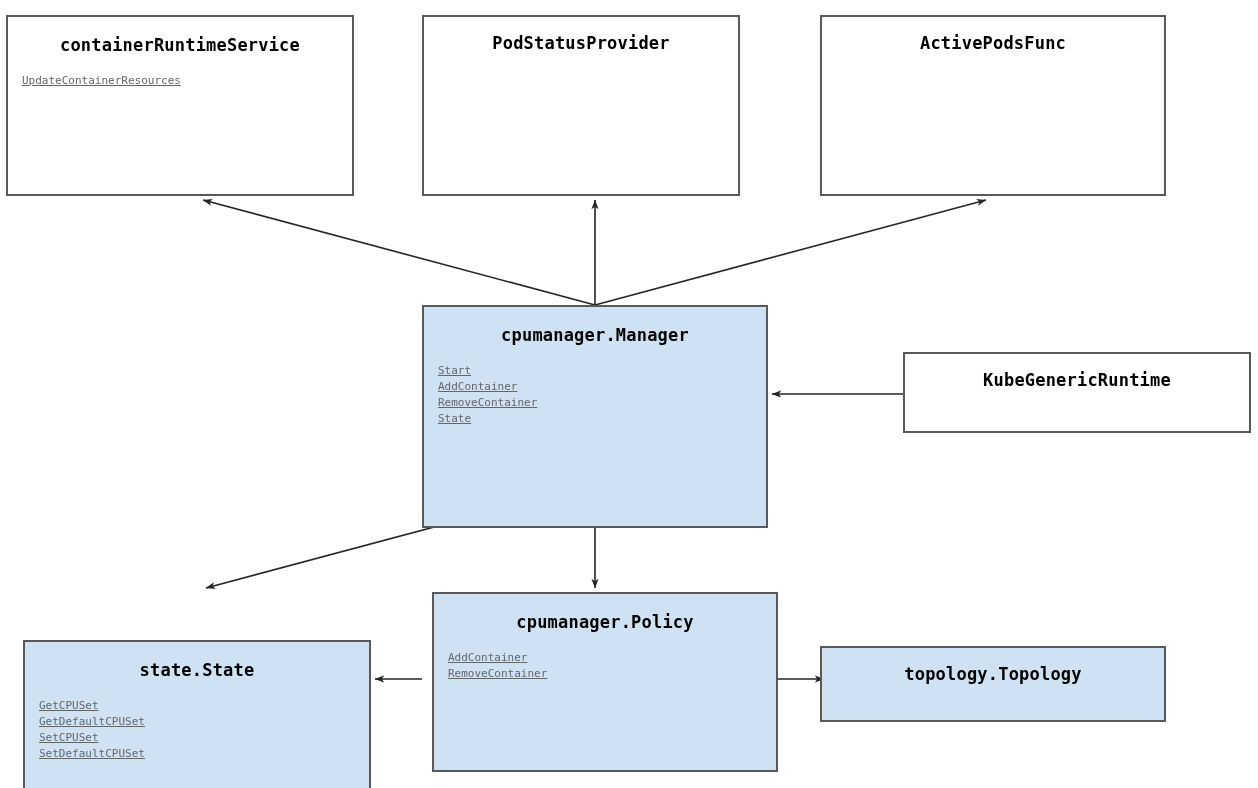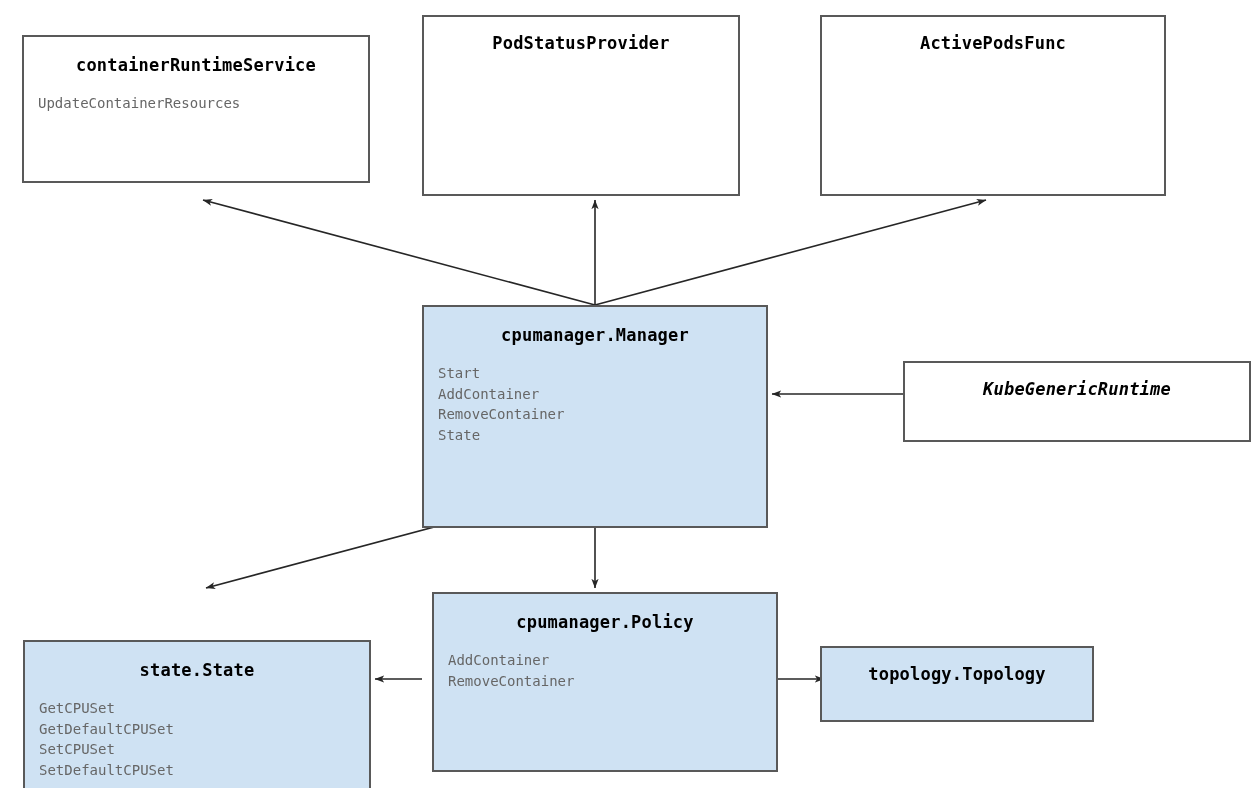"containerRuntimeService" div.node { height: 148px -> 181px; left: 22px -> 6px; margin-top: 20px -> none }
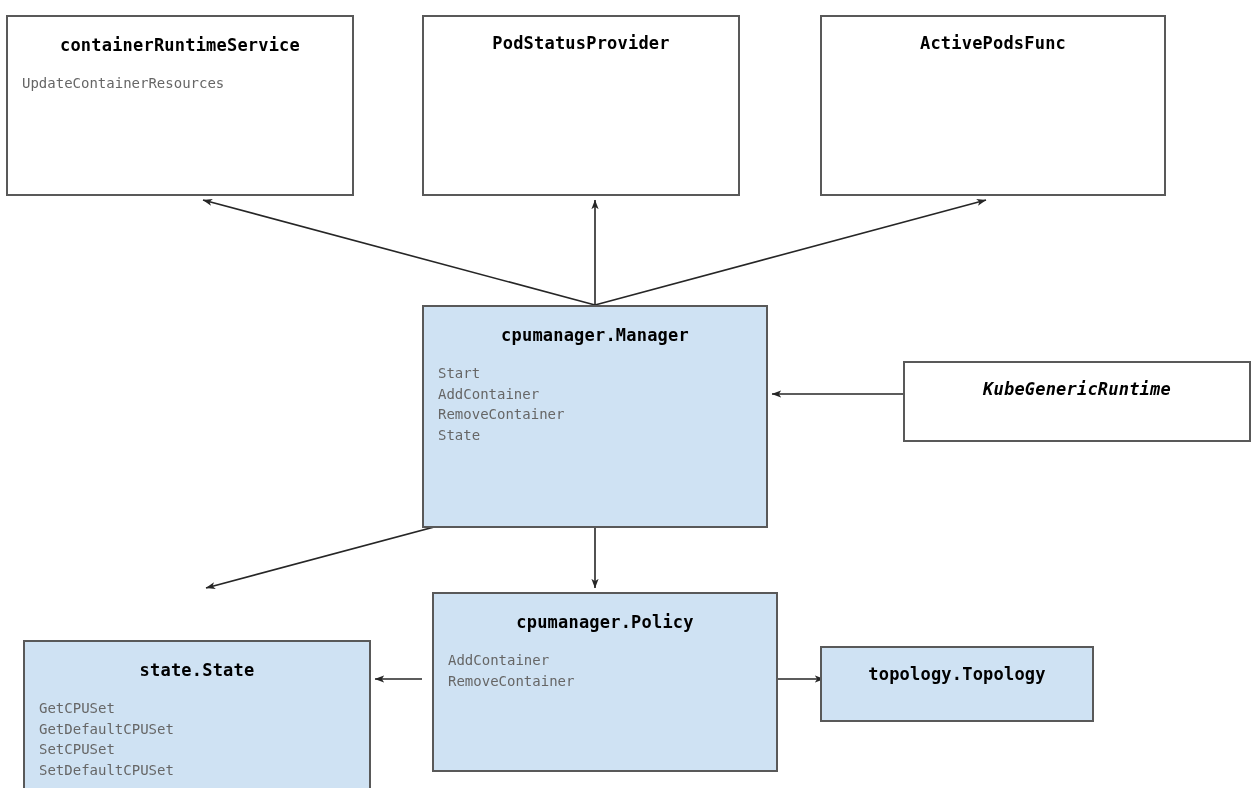"UpdateContainerResources" .member { font-size: 14px -> 11px; text-decoration: none -> underline }
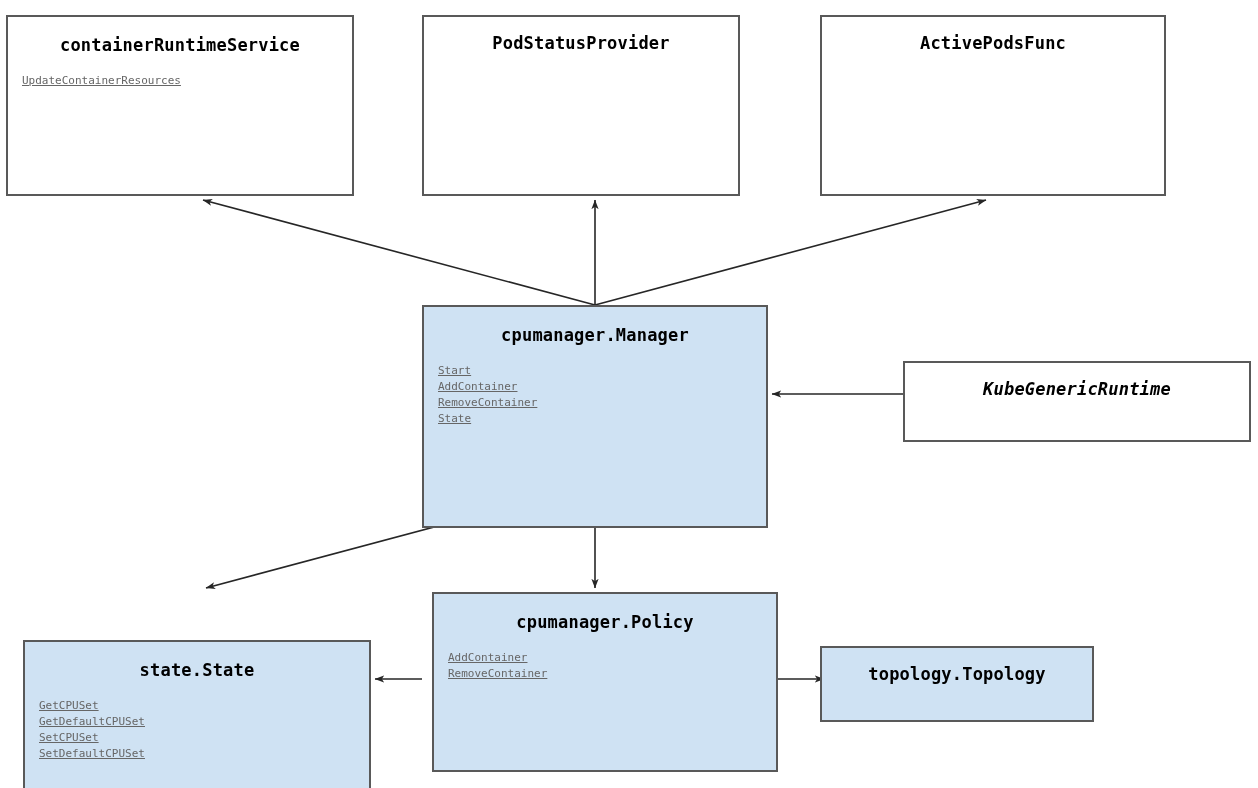"KubeGenericRuntime" div.node { font-style: italic -> none; top: 361px -> 352px }
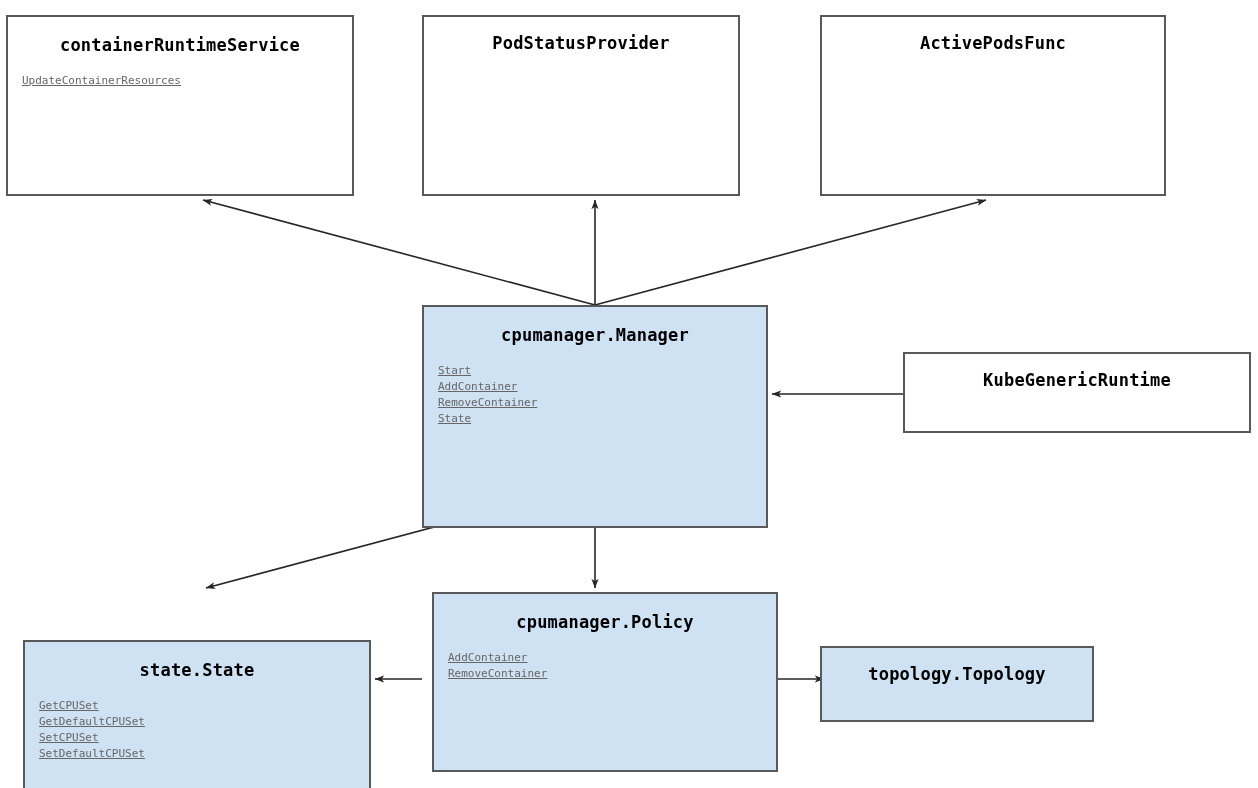"topology.Topology" div.node { width: 274px -> 346px }
